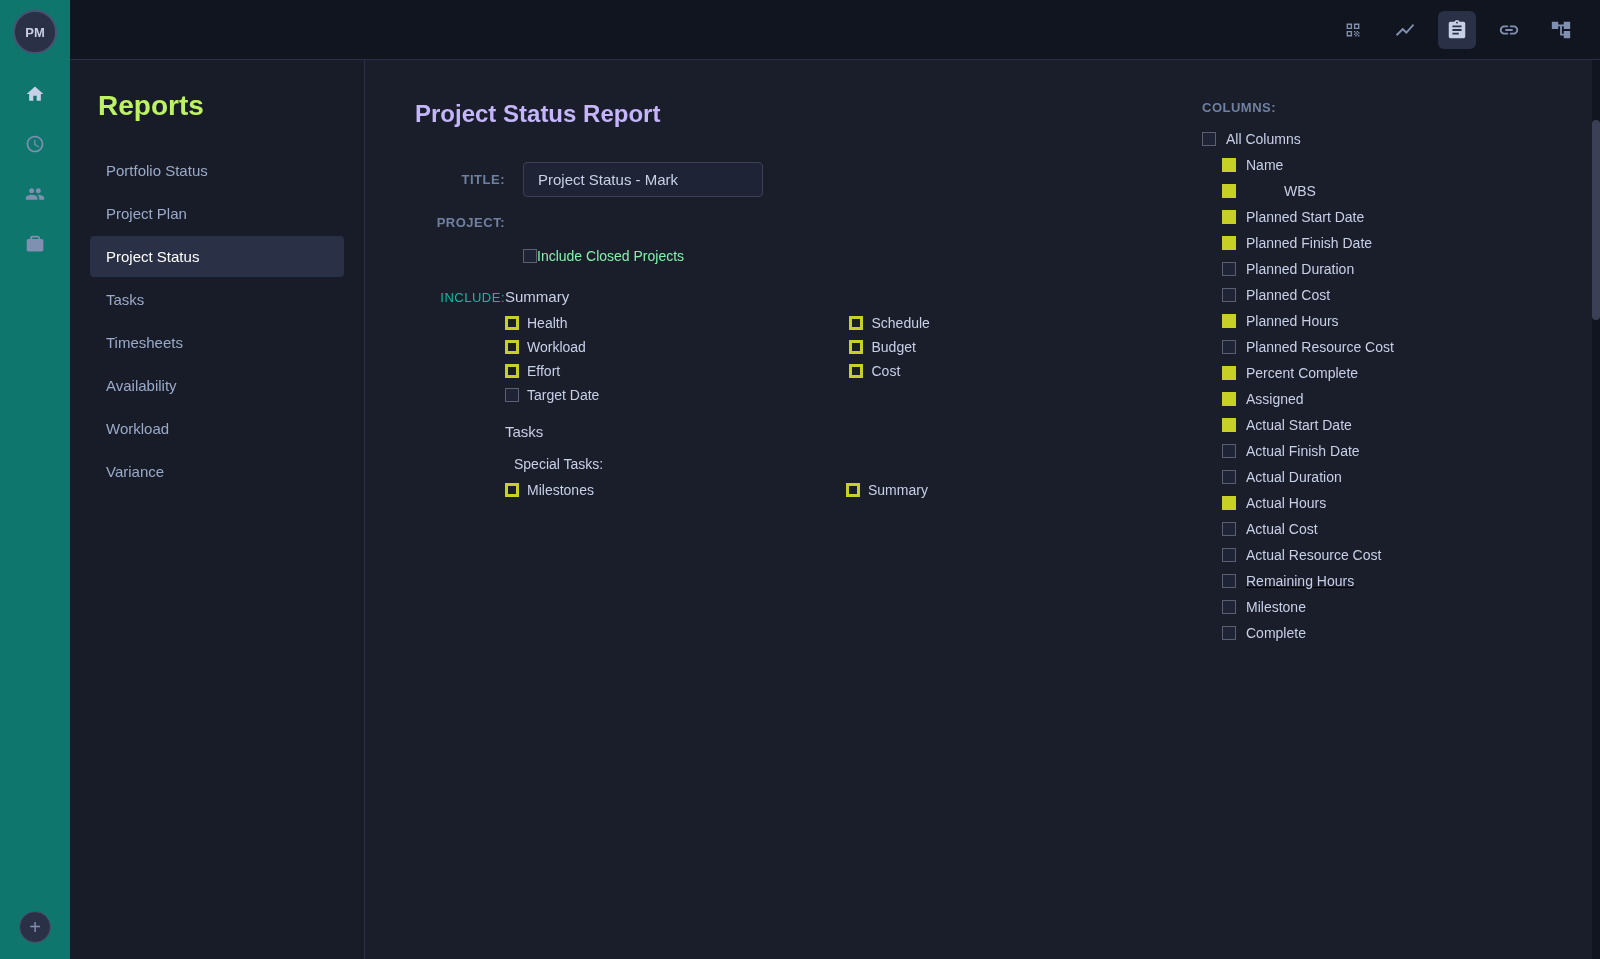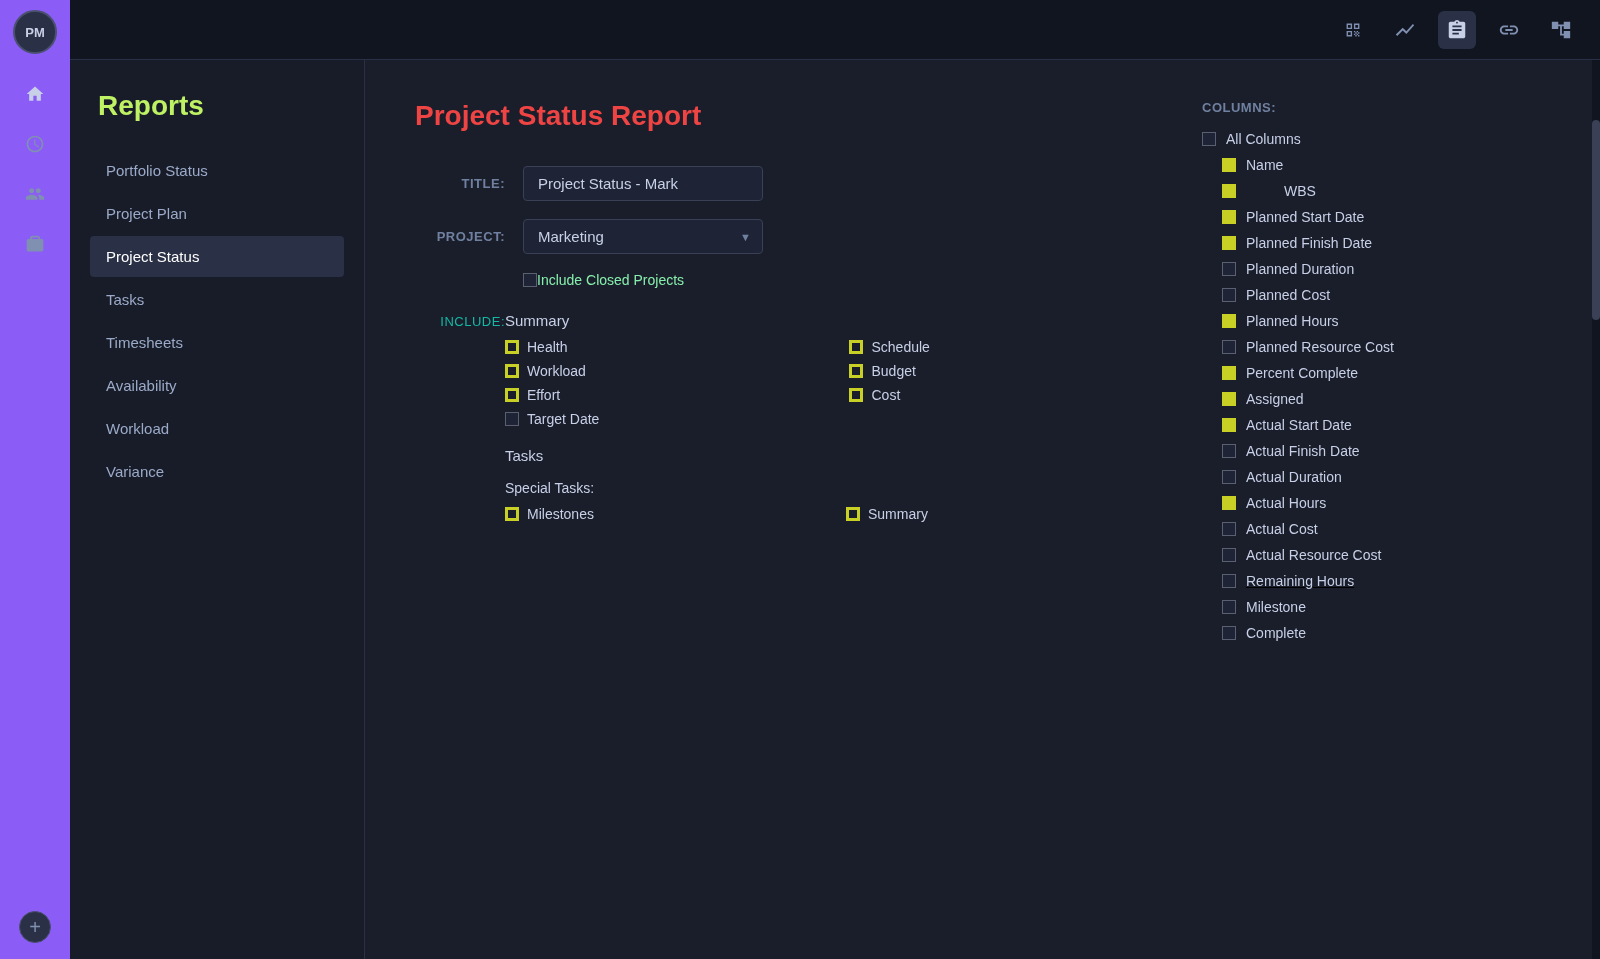"PM" .icon-nav { background: #8b5cf6 -> #0f766e }
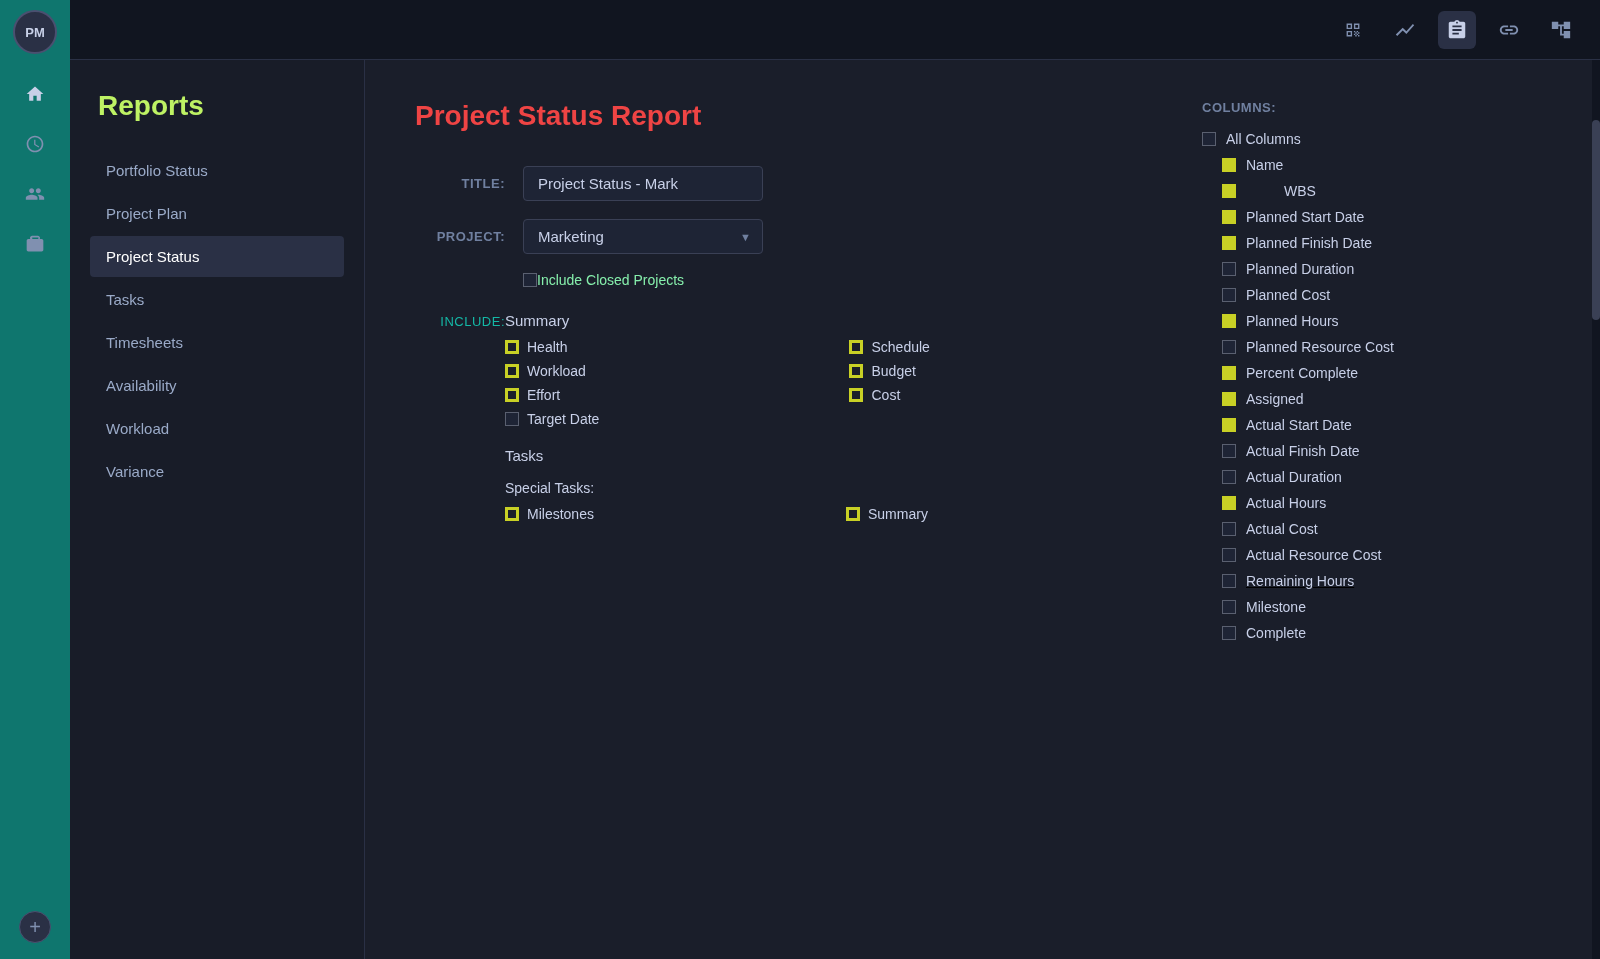"Project Status Report" .report-title { color: #ef4444 -> #c4b5fd; font-size: 28px -> 24px }
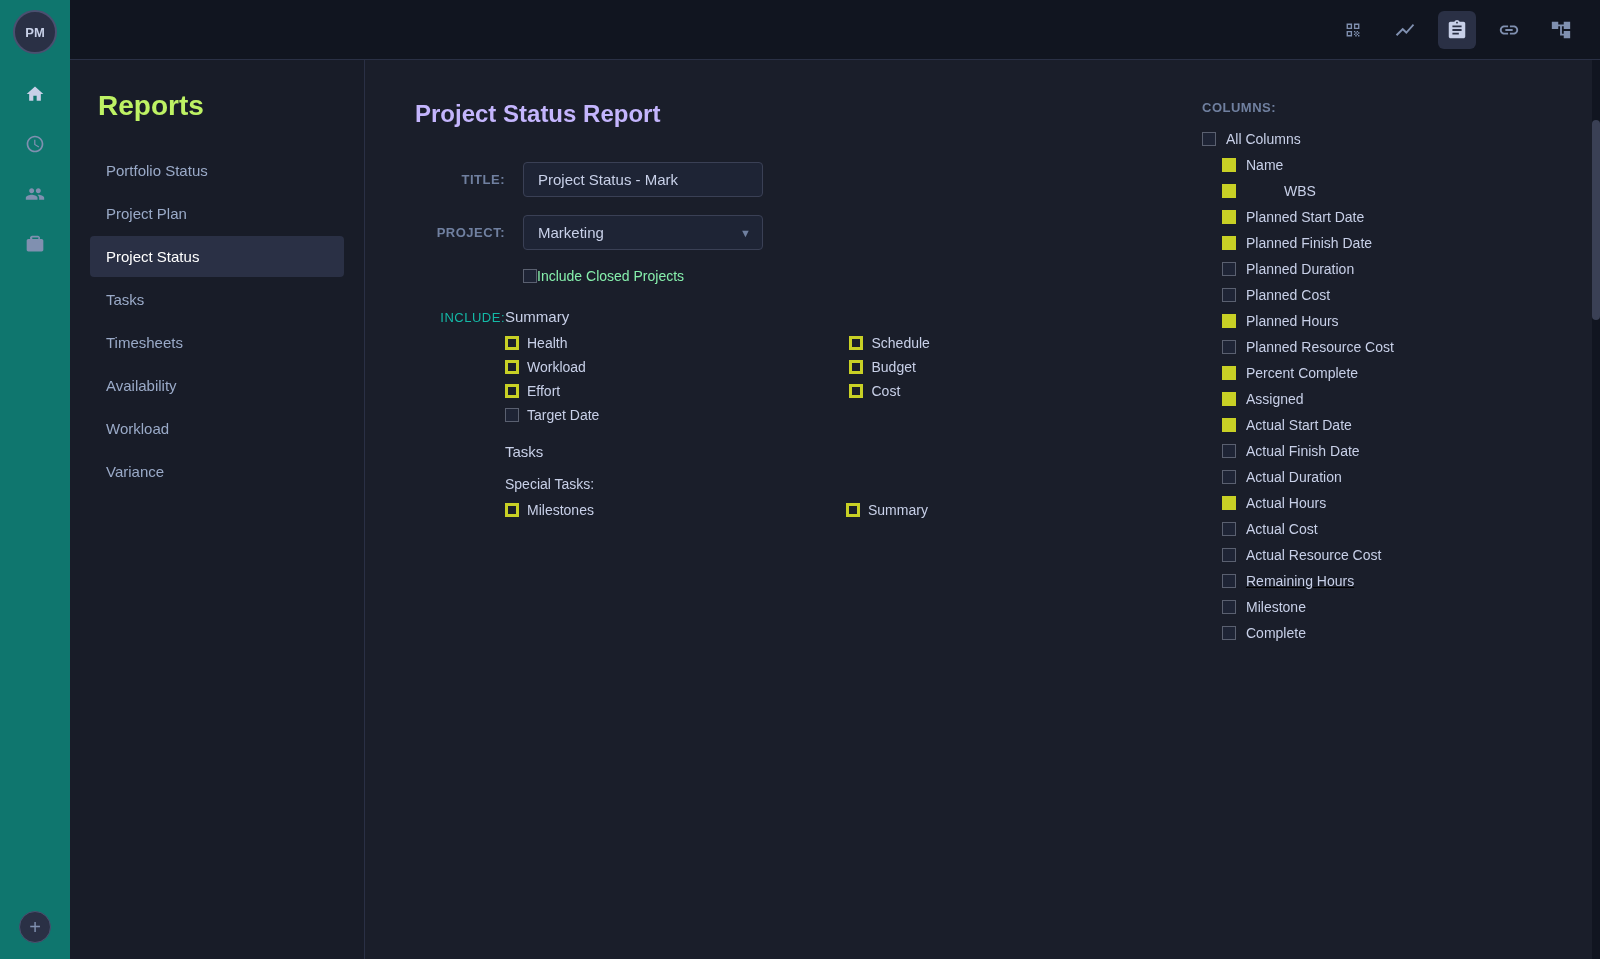"Marketing" div.select-wrapper { html: <div> <select> <option>Marketing</option> </select> </div> -> none }
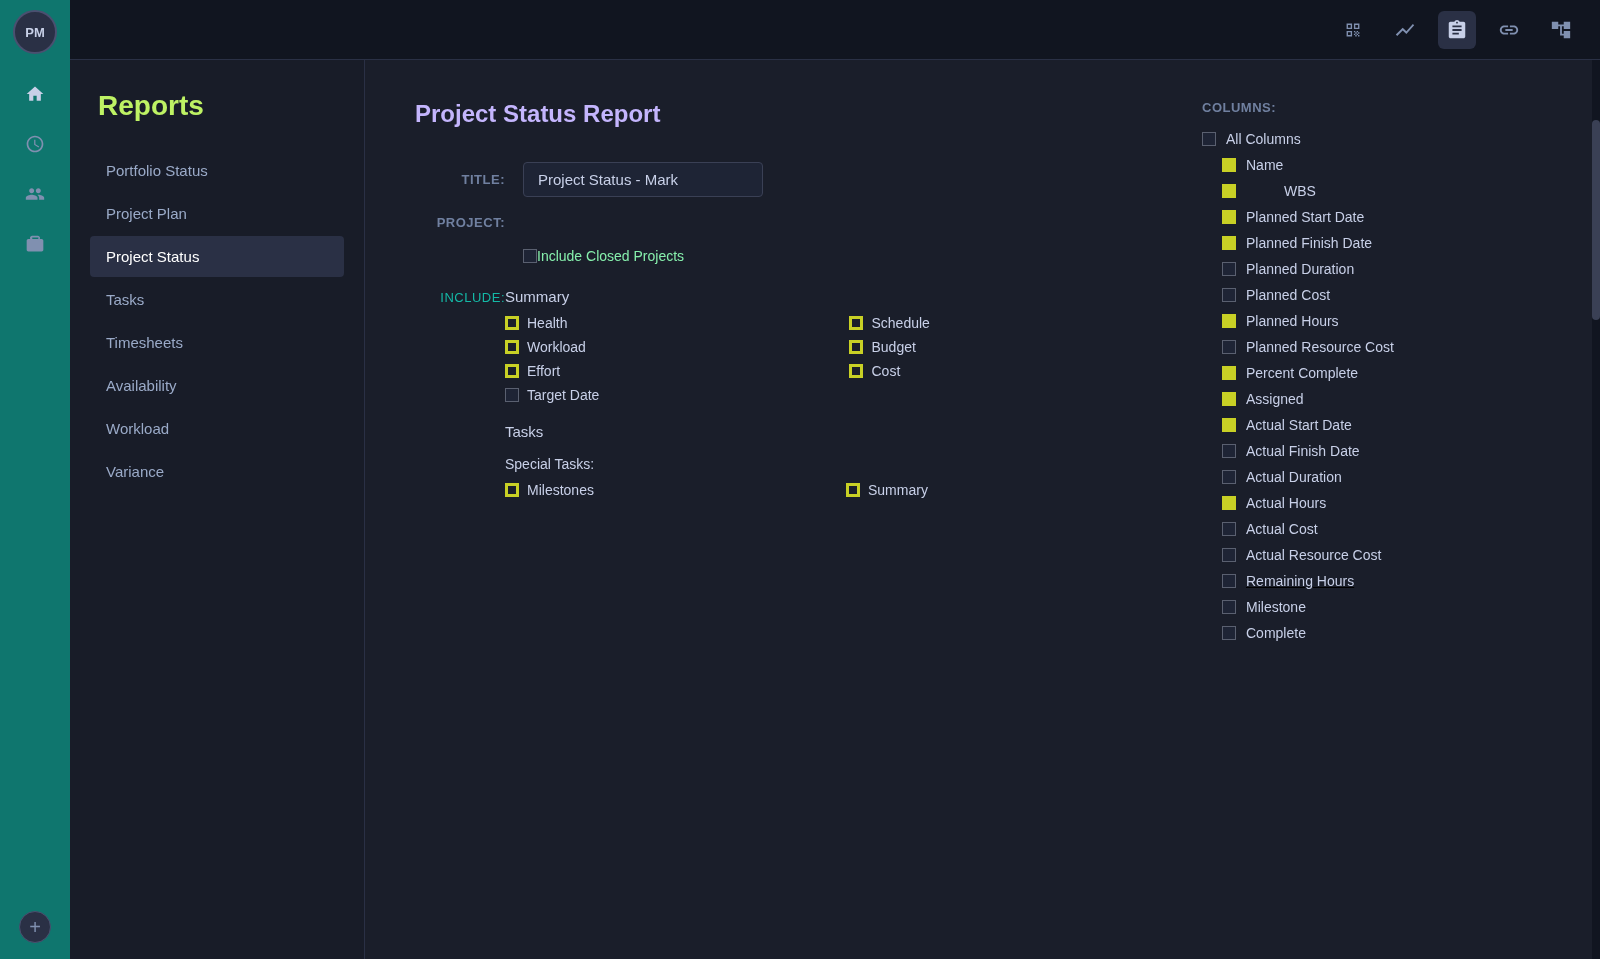"Special Tasks:" .special-tasks-title { margin-left: none -> 9px }
